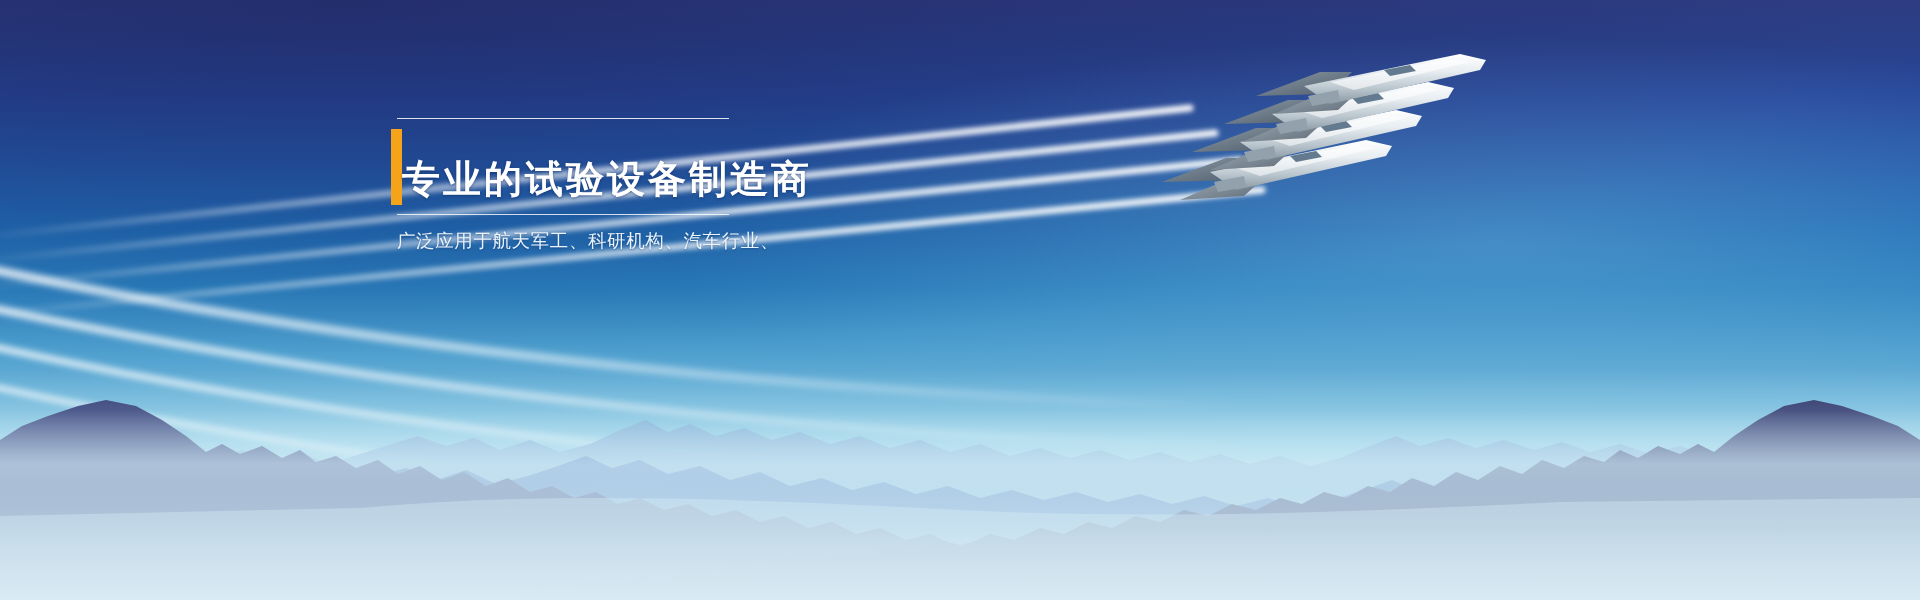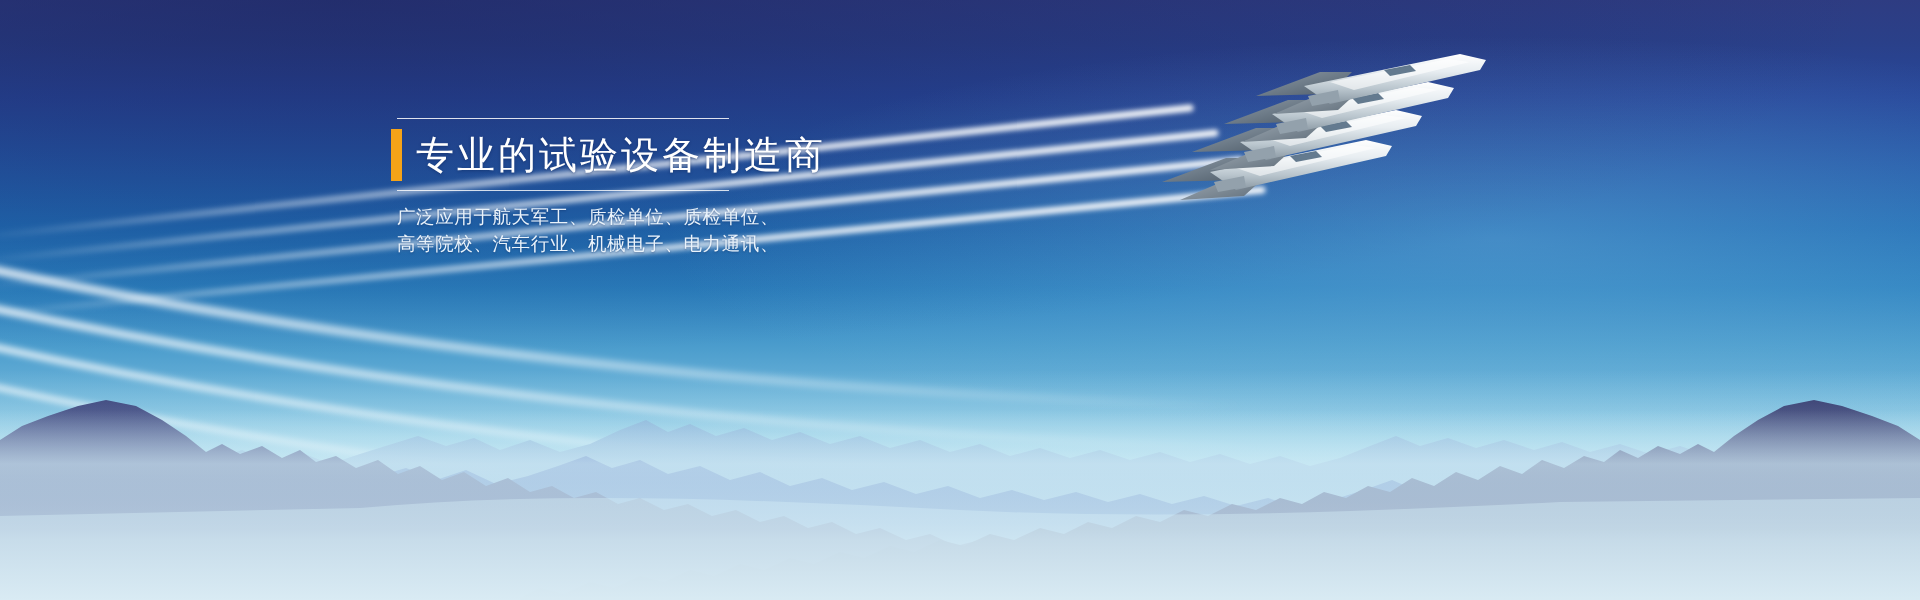"专业的试验设备制造商" .headline { font-weight: normal -> bold; margin-top: none -> 24px; padding-left: 14px -> none }
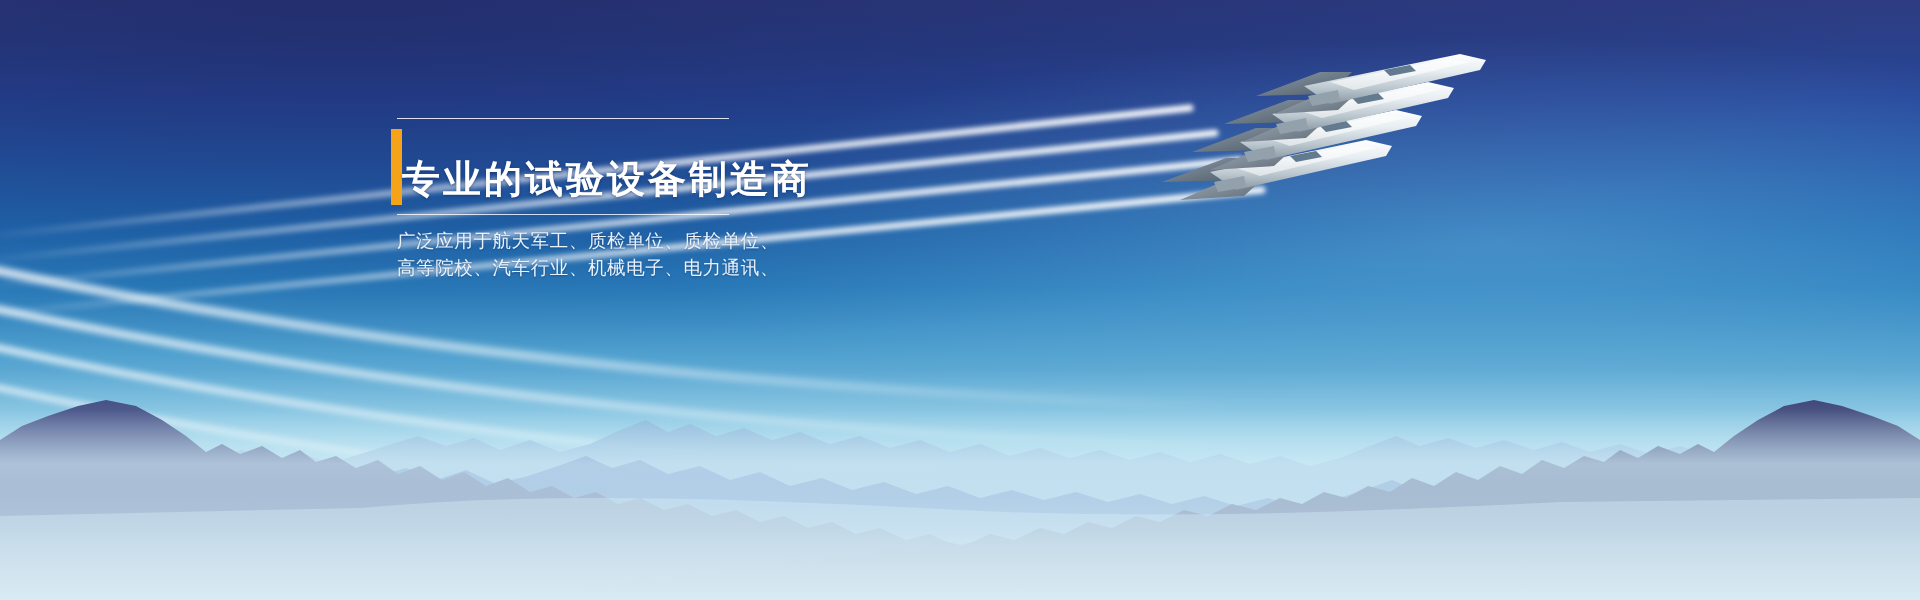"广泛应用于航天军工、质检单位、质检单位、" div { text: 质检单位、质检单位 -> 科研机构、汽车行业 }
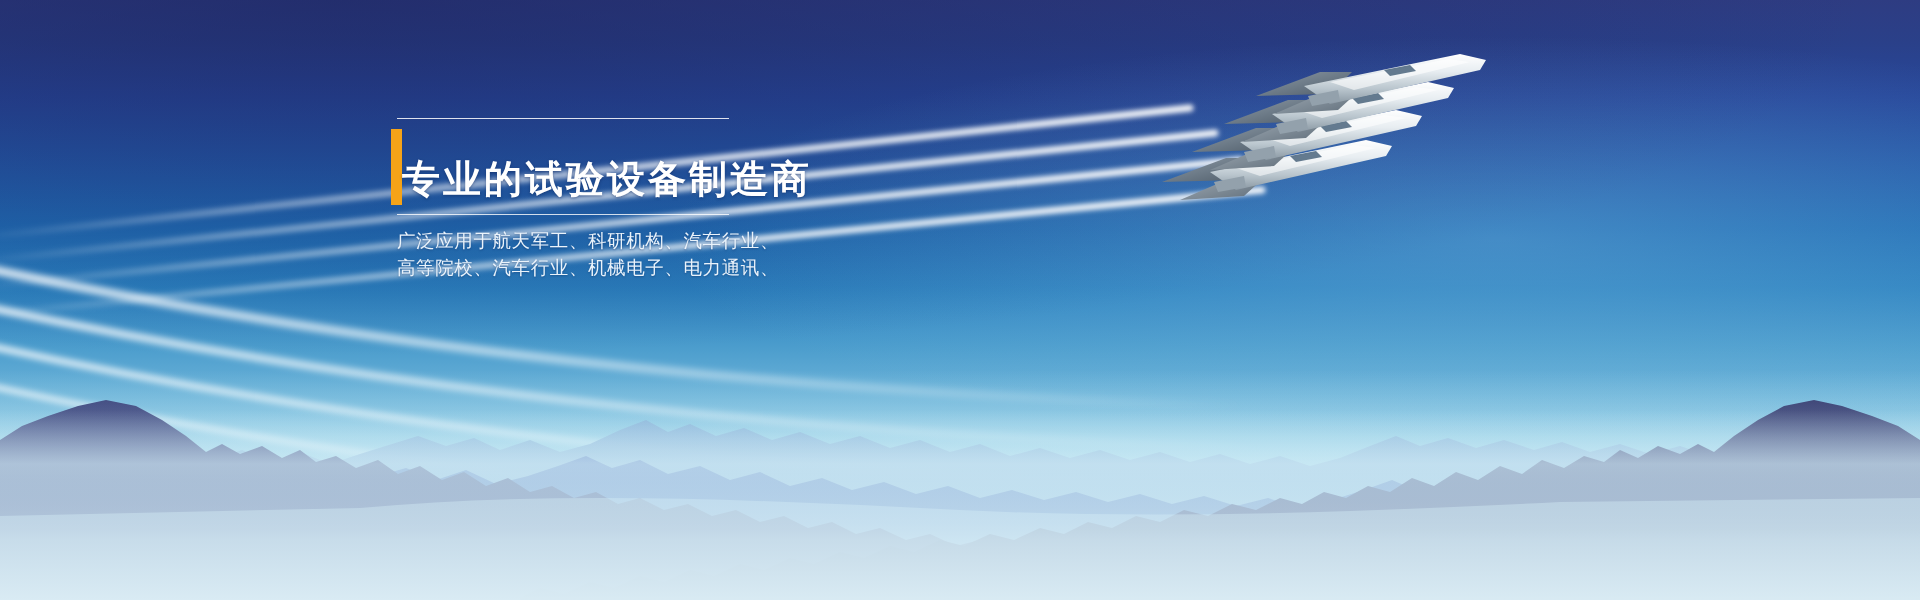"高等院校、汽车行业、机械电子、电力通讯、" div { html: <div>高等院校、汽车行业、机械电子、电力通讯、</div> -> none }
